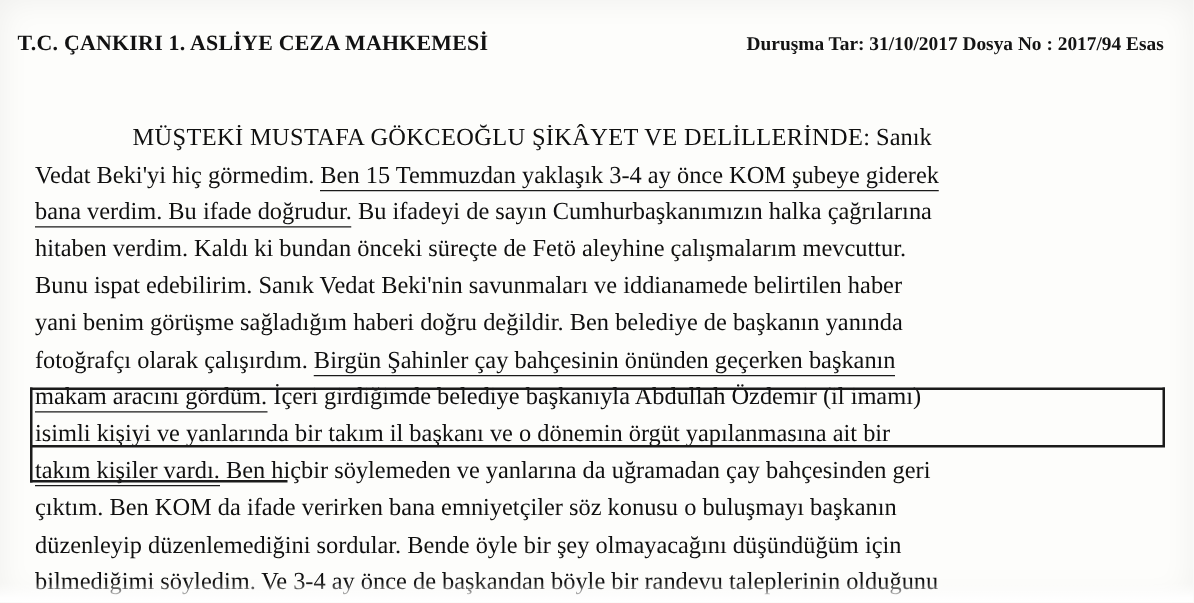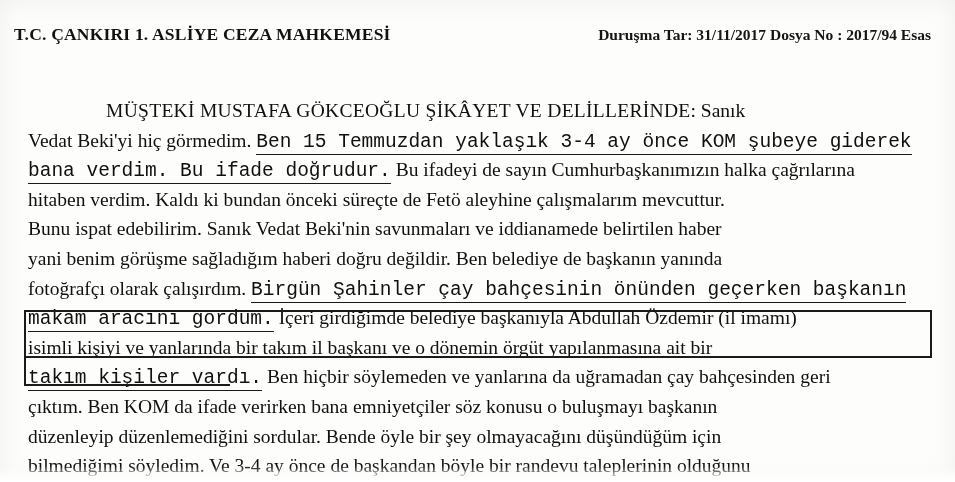"Duruşma Tar: 31/11/2017 Dosya No" div.header-meta { text: 31/11/2017 -> 31/10/2017 }
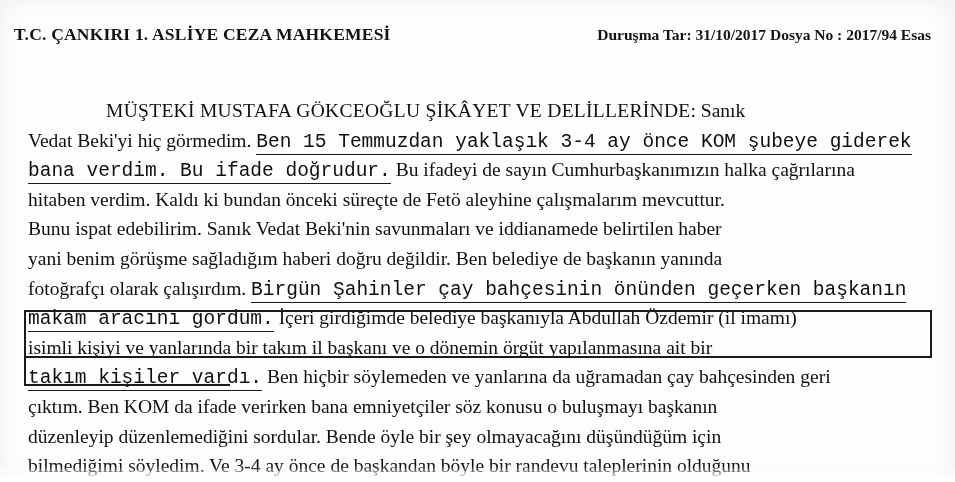"Ben 15 Temmuzdan yaklaşık 3-4" .u { font-family: Liberation Mono, monospace -> none }
